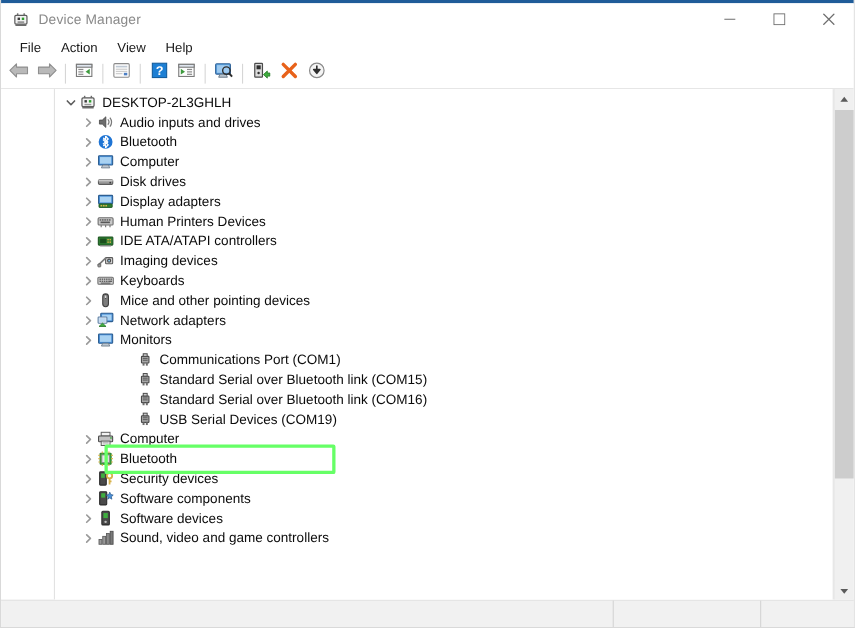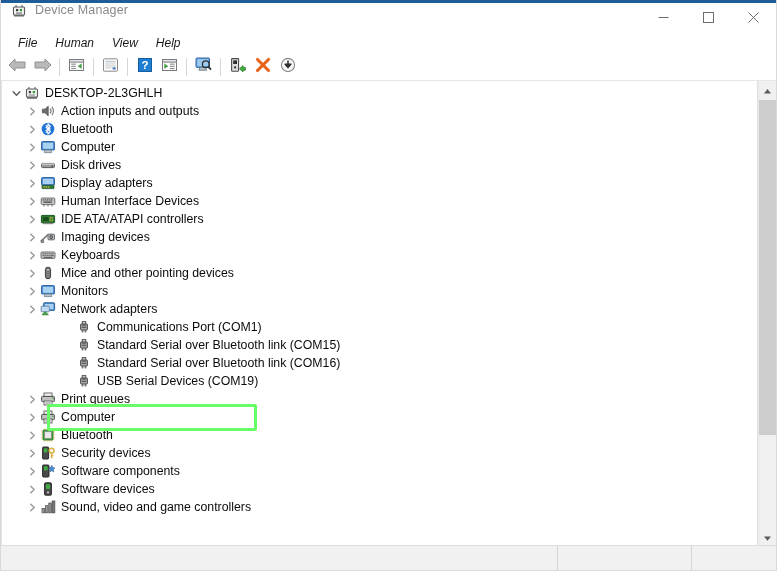"Device Manager" .titlebar { align-items: none -> center }
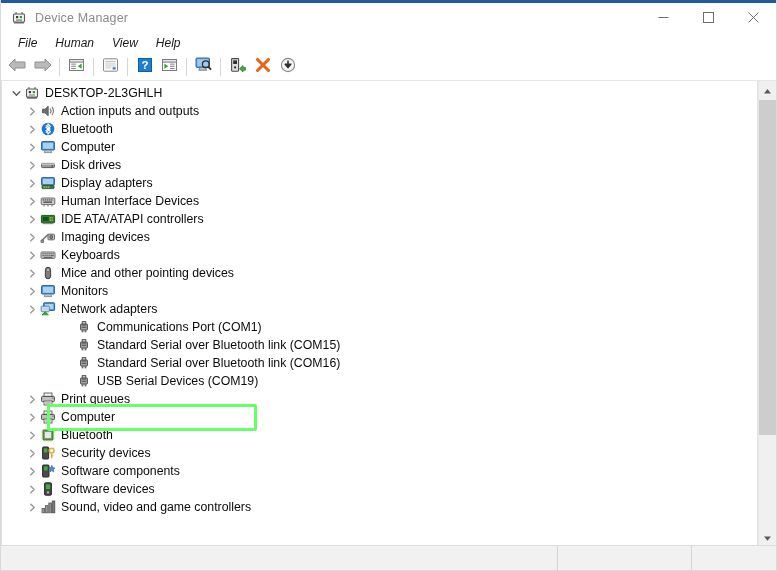"File" .menubar { font-style: italic -> none }
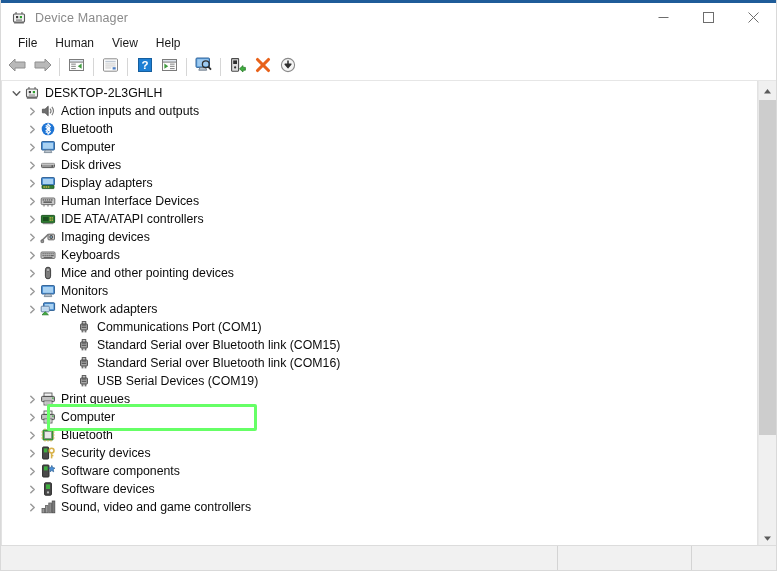"Human" div.menu-item { text: Human -> Action }
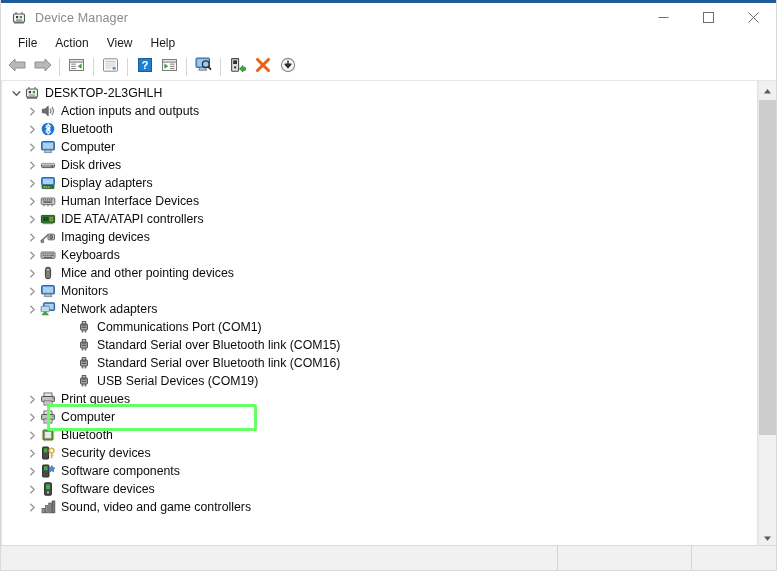"DESKTOP-2L3GHLH" .tree-pane { margin-left: none -> 48px }
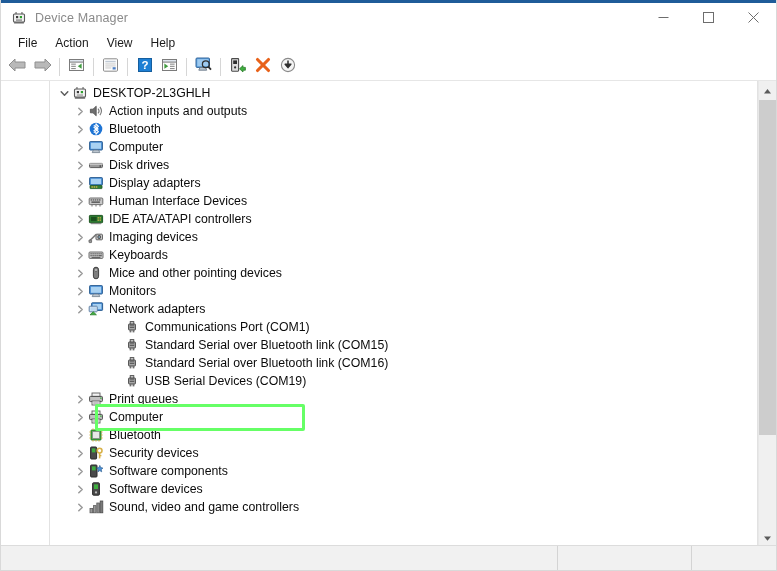"Action inputs and outputs" span.row-label { text: Action inputs and outputs -> Audio inputs and drives }
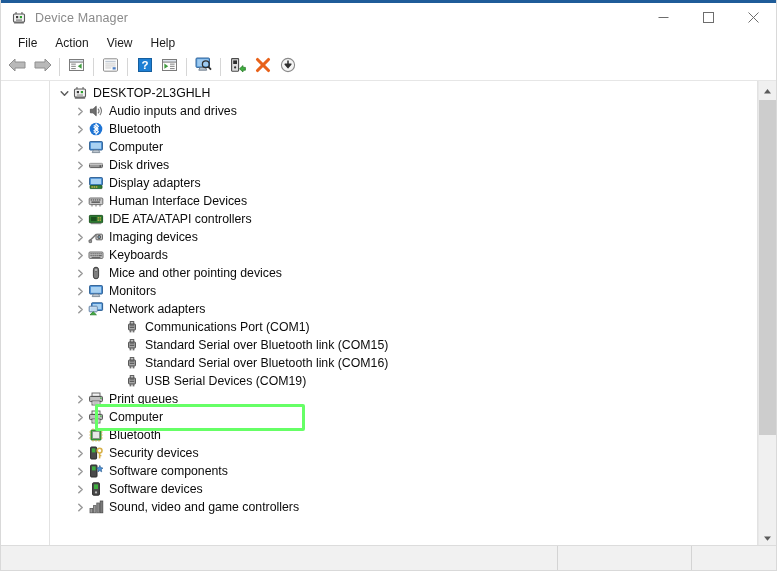"Human Interface Devices" span.row-label { text: Interface -> Printers }
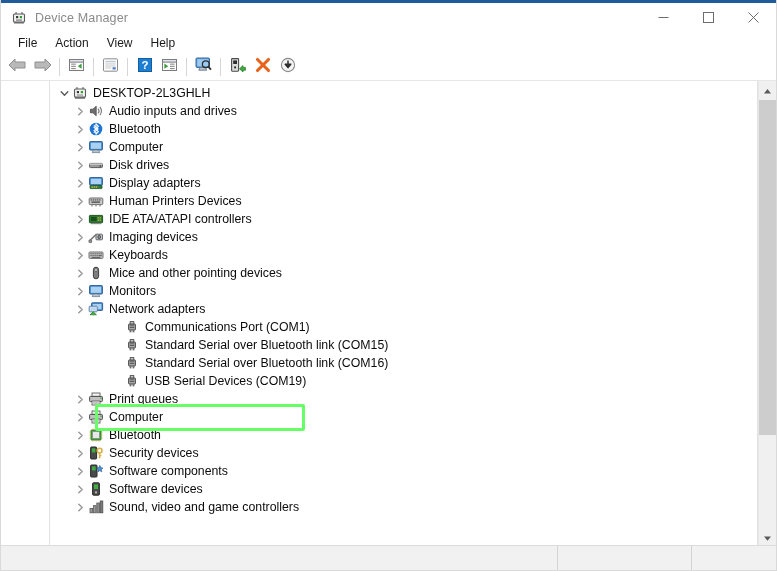"Monitors" div.row { order: before "Network adapters" -> after "Network adapters" }
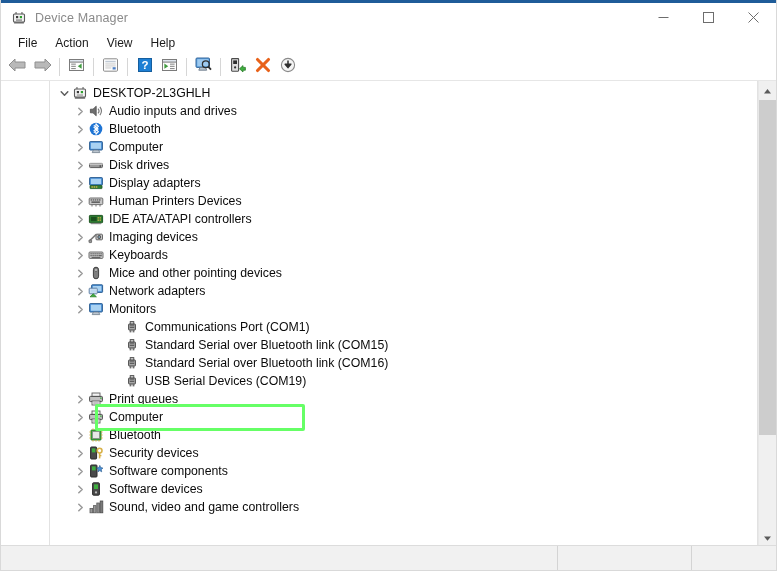"Print queues" div.row { html: <div> <span> <svg> <path></path> </svg> </span> <span> <svg> <rect></rect> <rect></rect> <rect></rect> <rect></rect> <line></line> <line></line> </svg> </span> <span>Print queues</span> </div> -> none }
